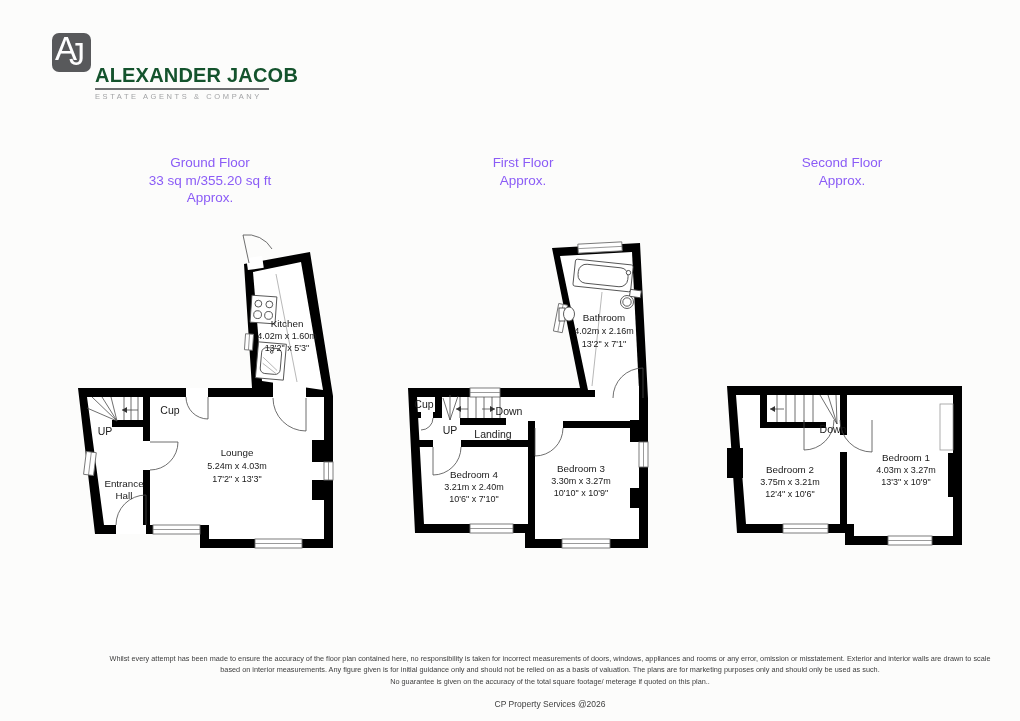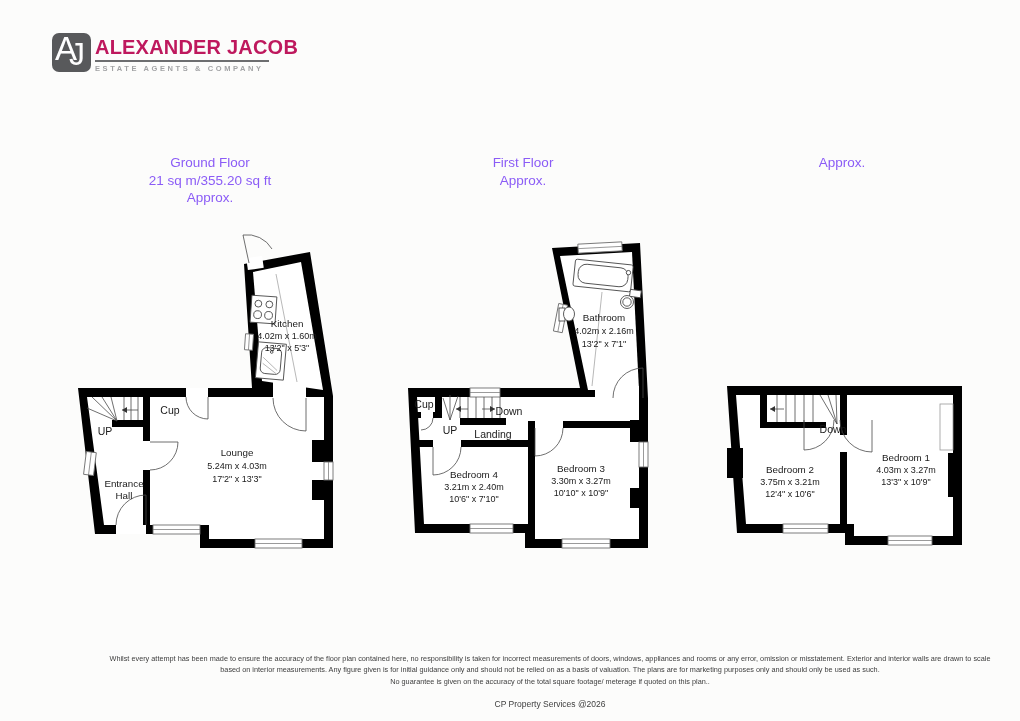"ALEXANDER JACOB" .brand-name { color: #be185d -> #14532d; margin-top: none -> 28px }
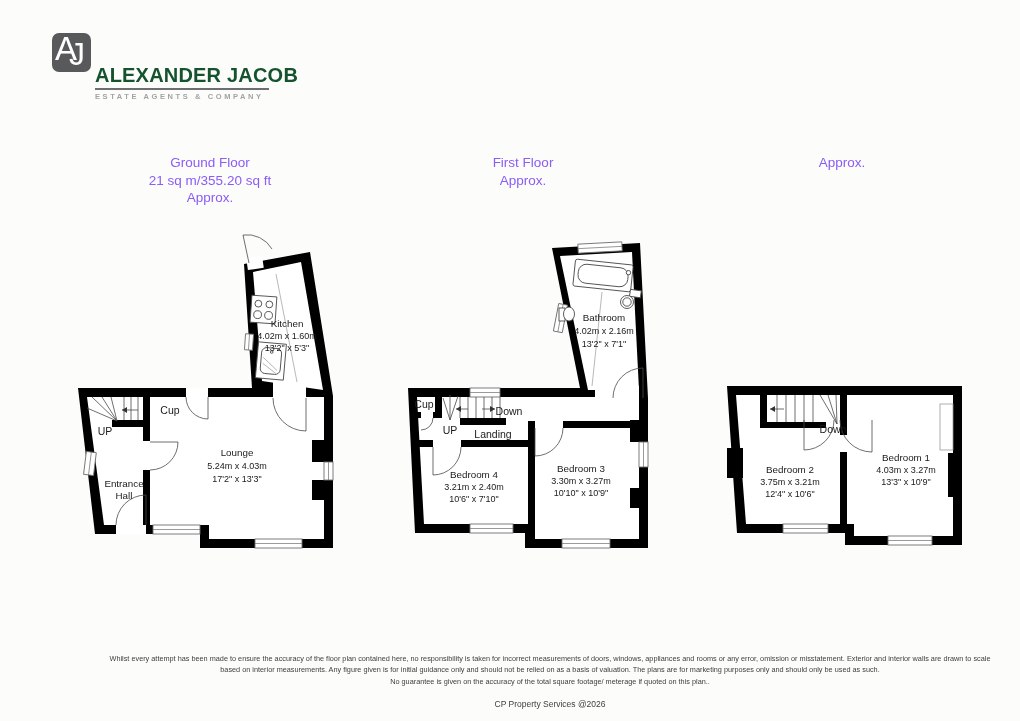"ESTATE AGENTS & COMPANY" .brand-tagline { font-weight: bold -> none }
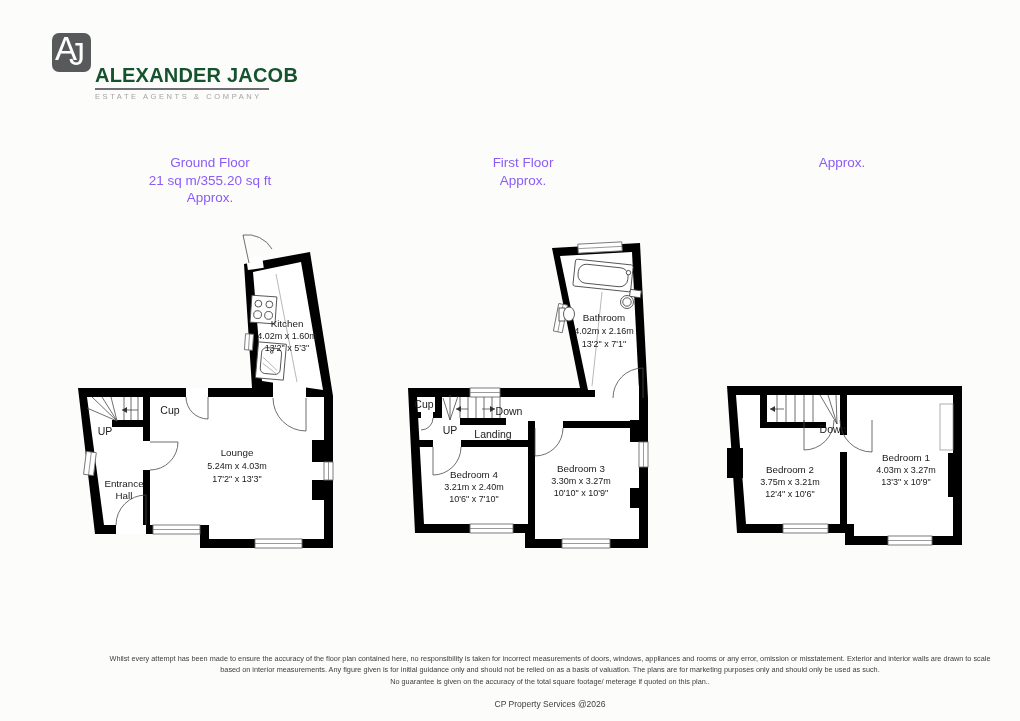"Second Floor" div { html: none -> <div>Second Floor</div> }
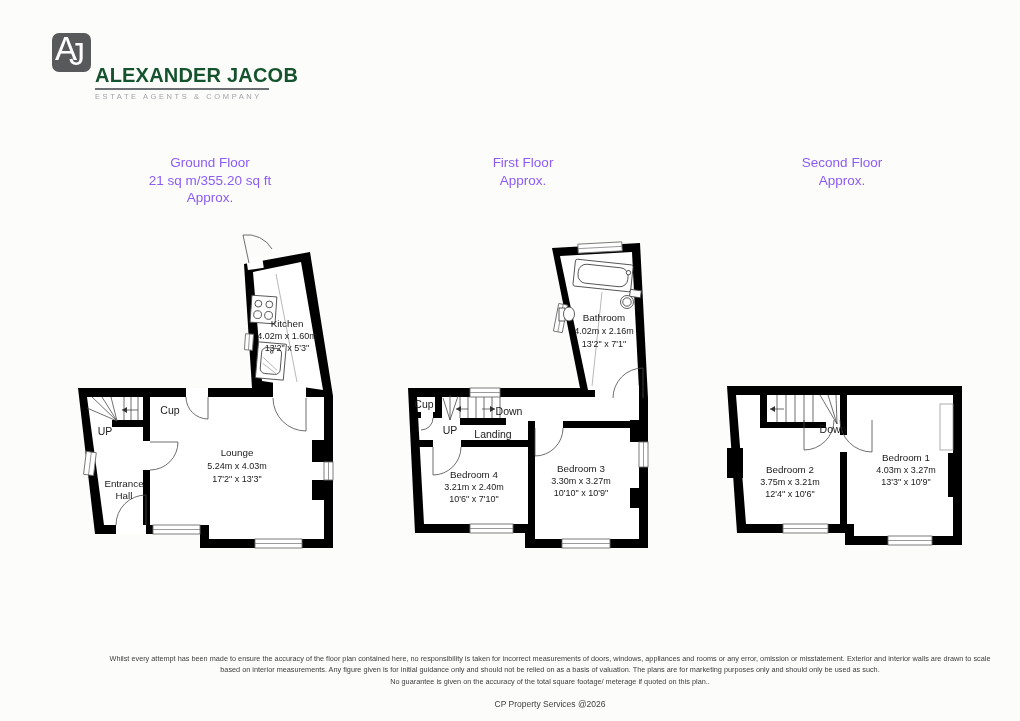"21 sq m/355.20 sq ft" div { text: 21 -> 33 }
